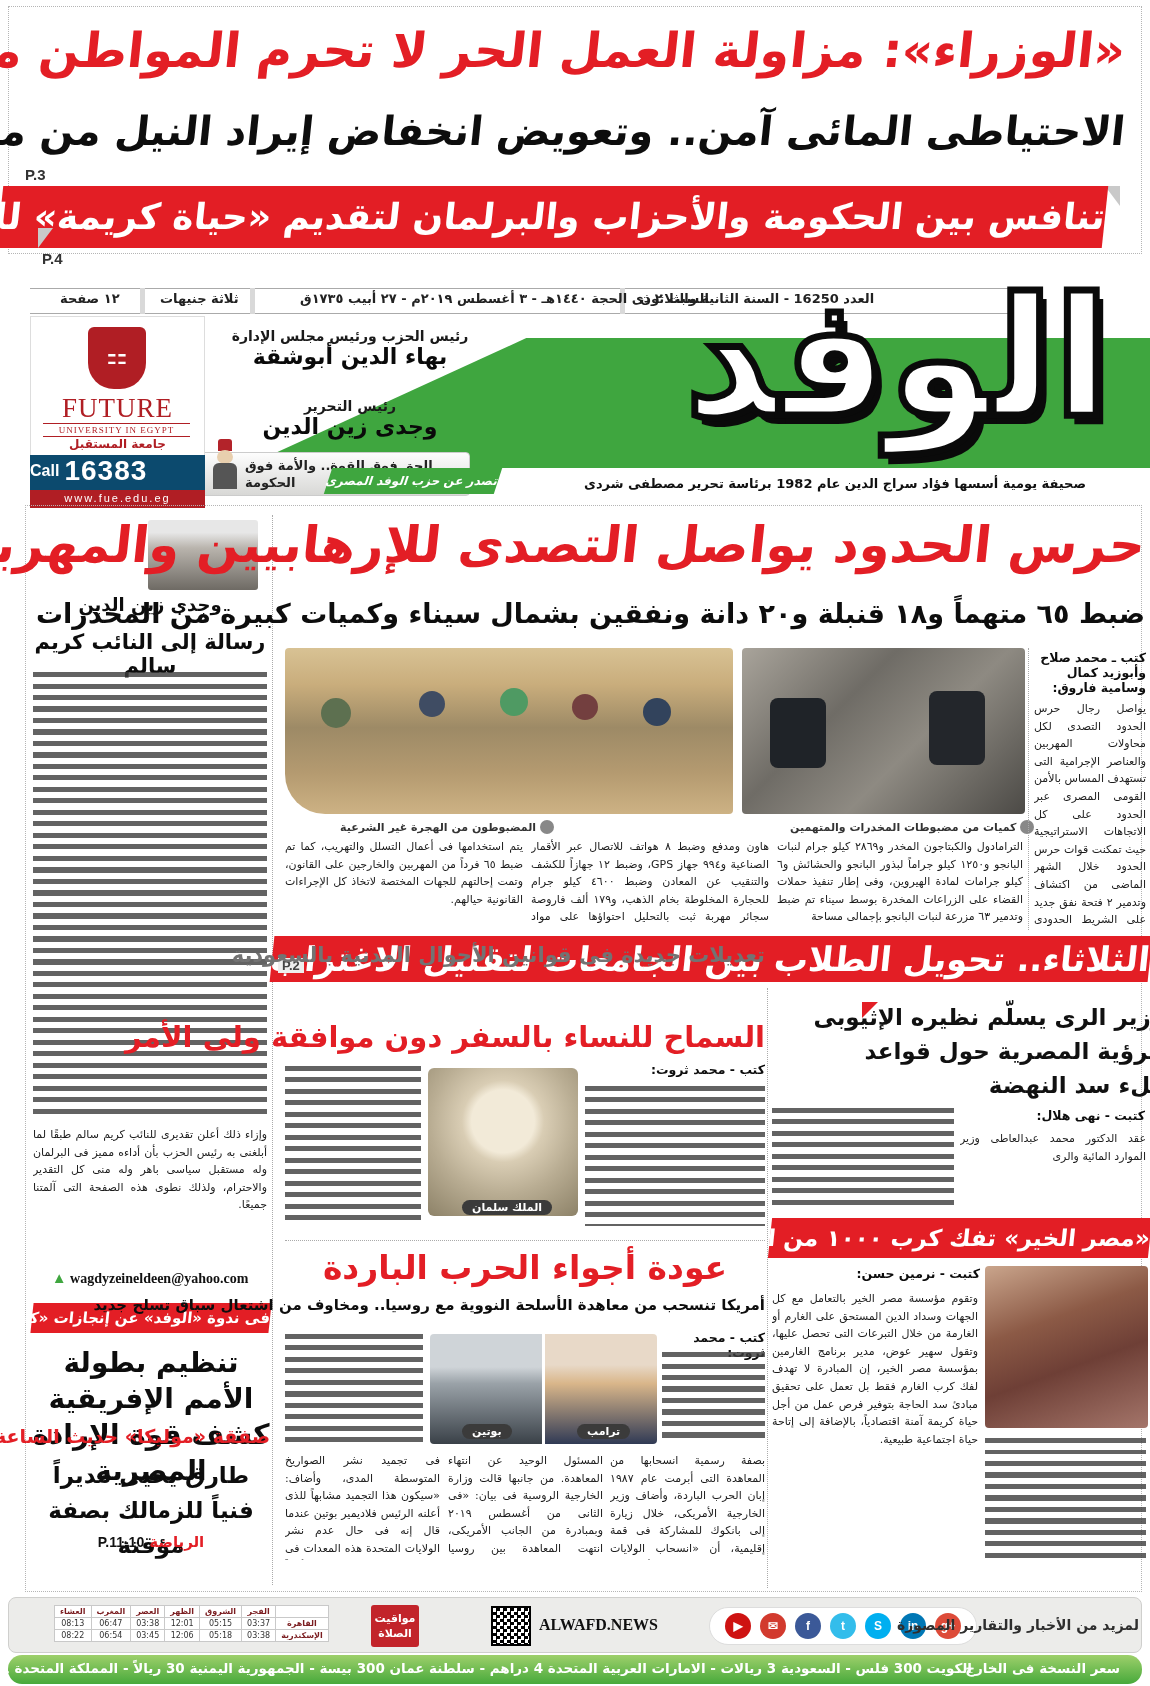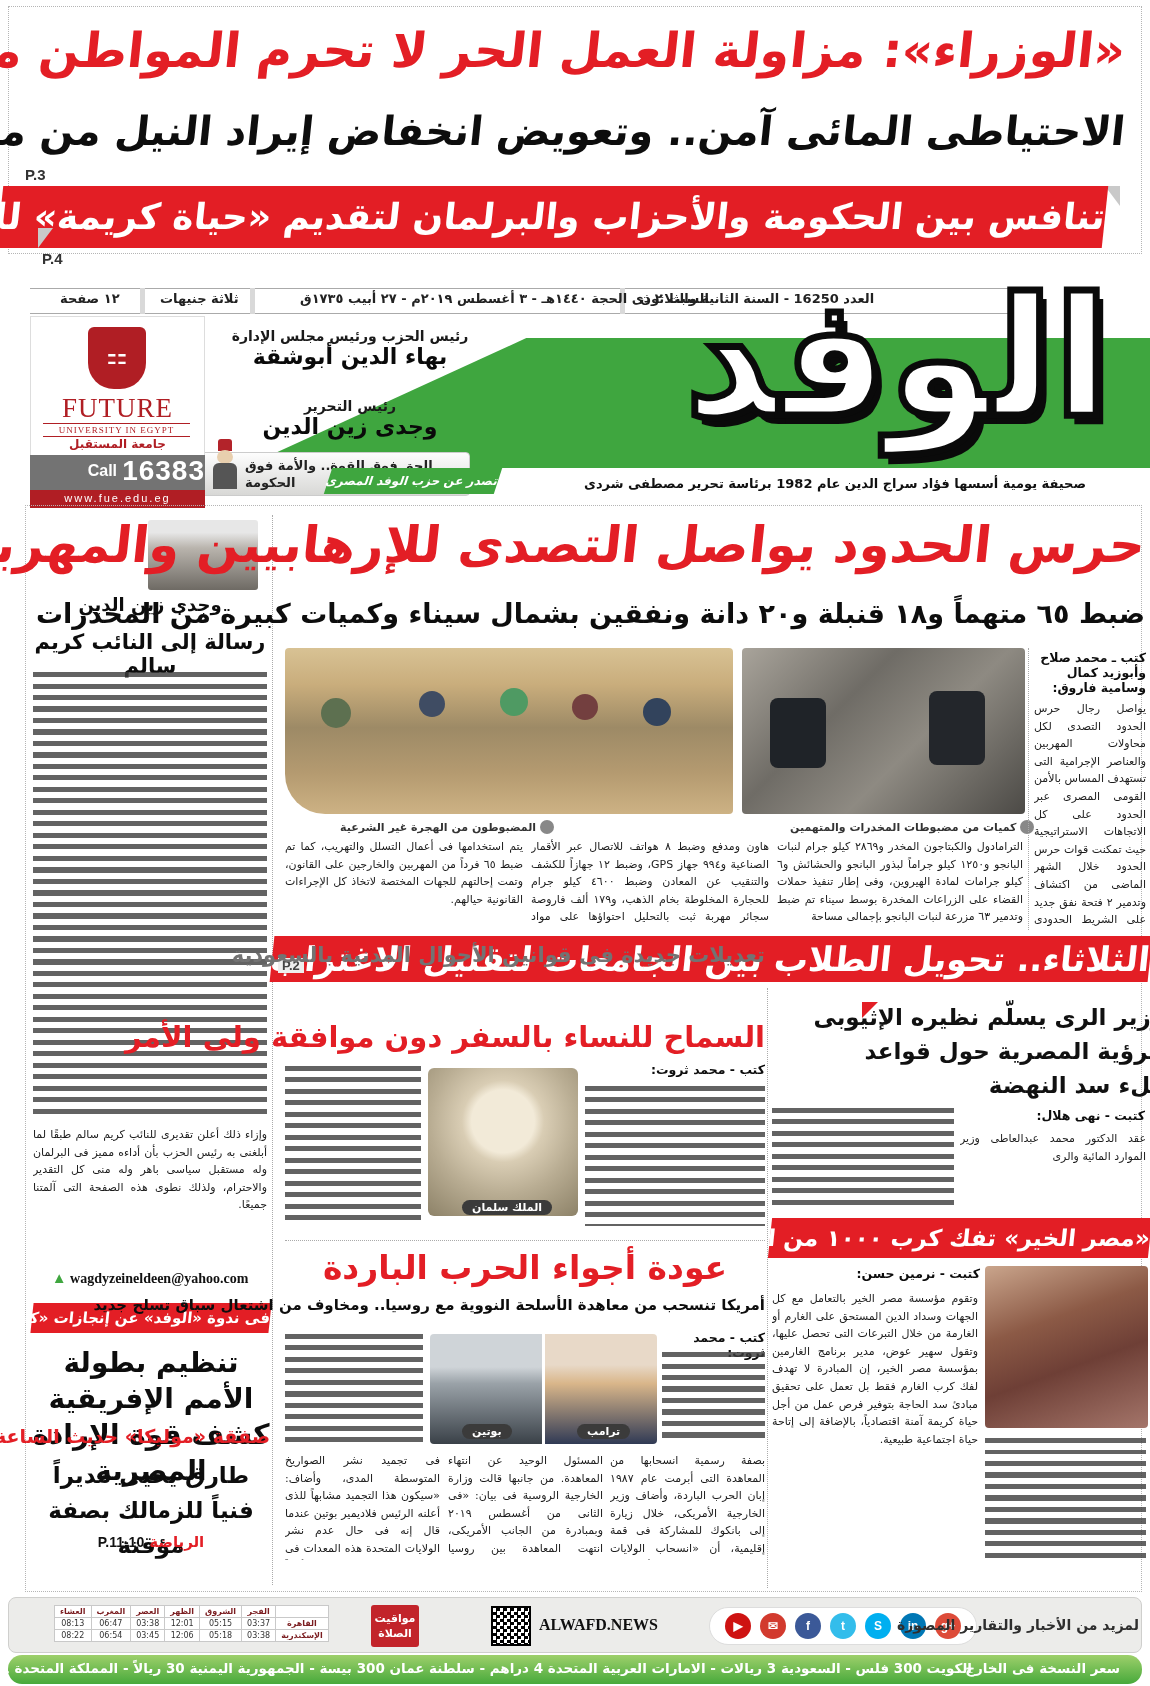"Call 16383" .ad-band { background: #737373 -> #0c4a6e; text-align: right -> left }
